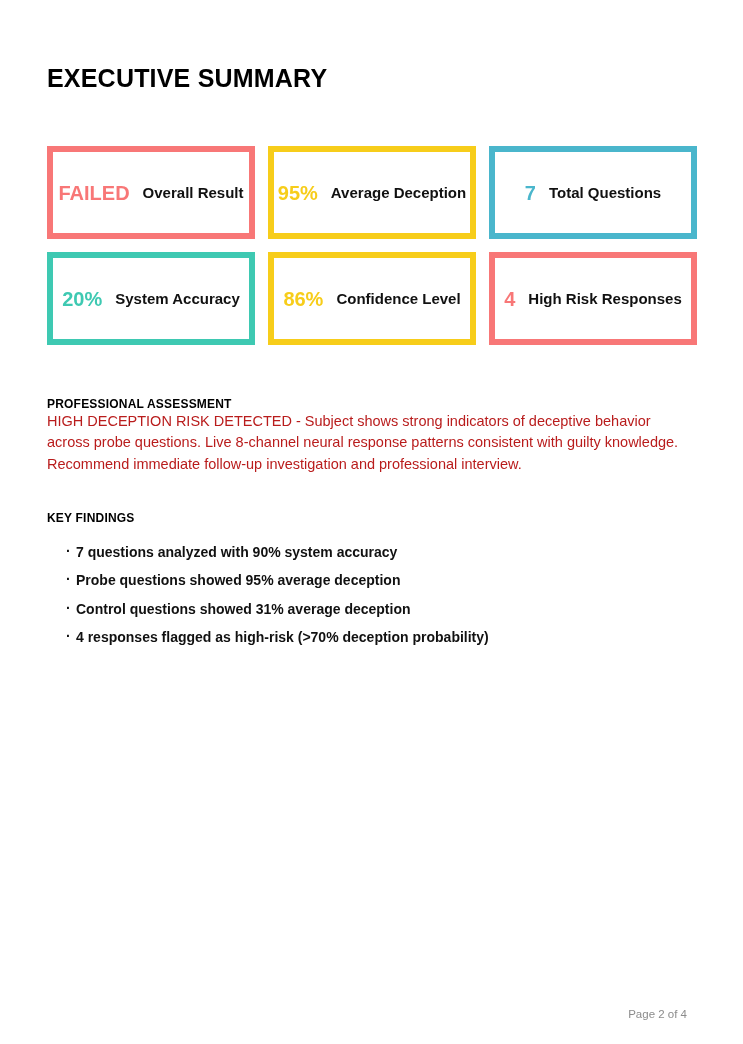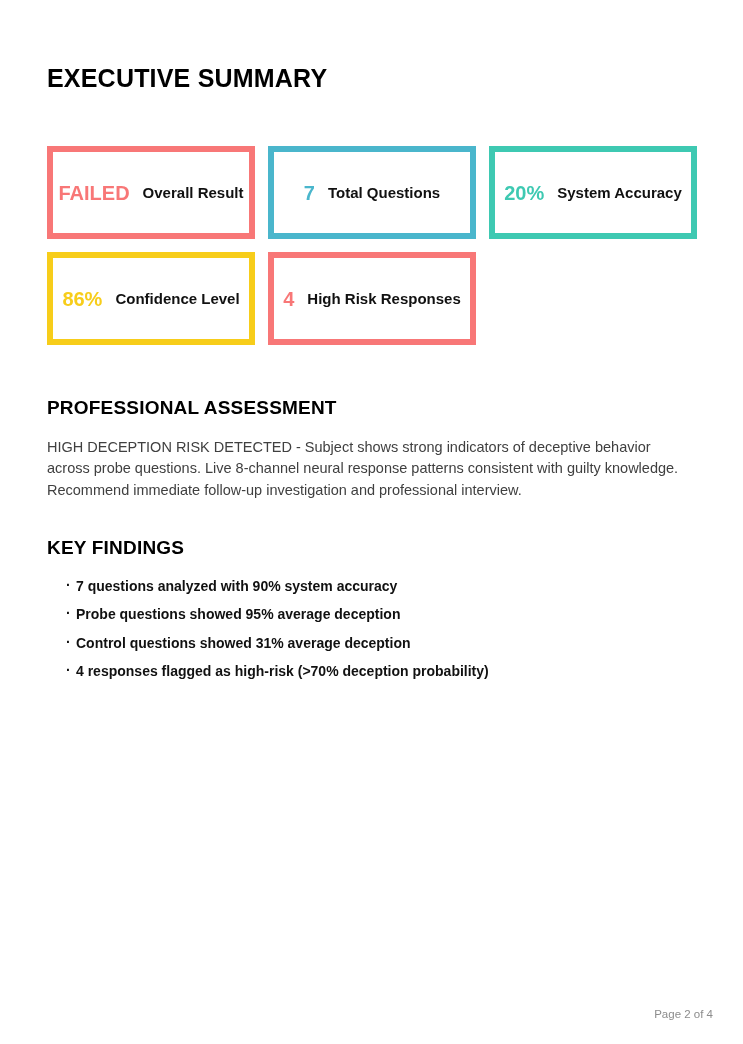"95%" div.stat-card { html: none -> <div> <div>95%</div> <div>Average Deception</div> </div> }
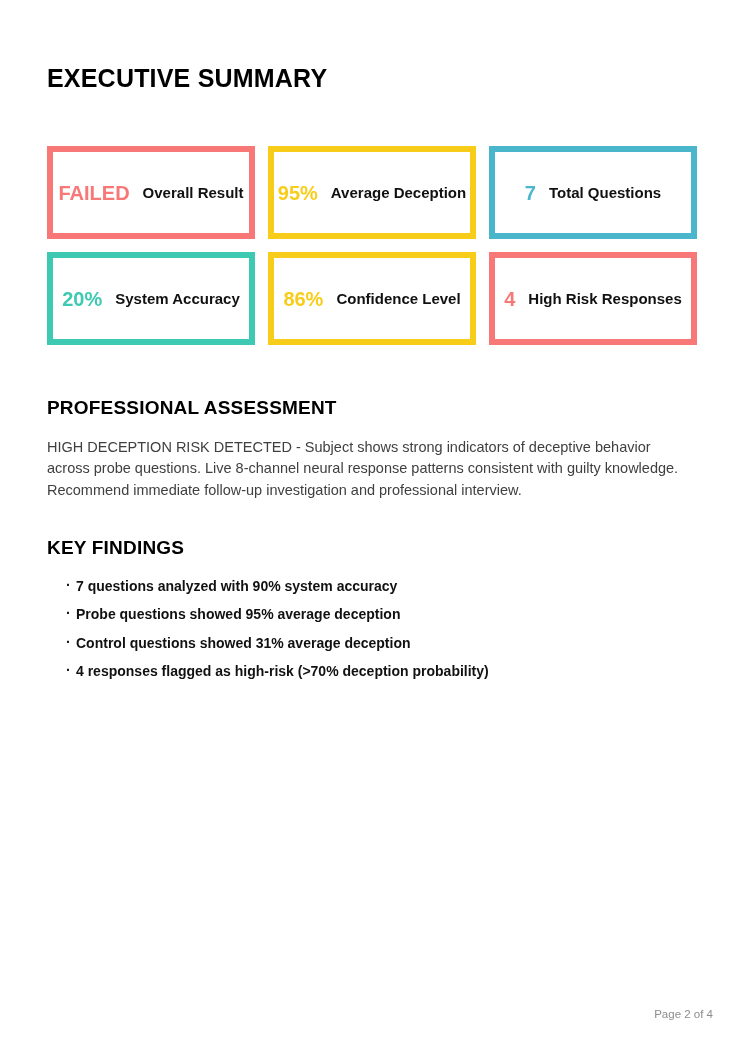"PROFESSIONAL ASSESSMENT" .section-heading { font-size: 19px -> 12px }
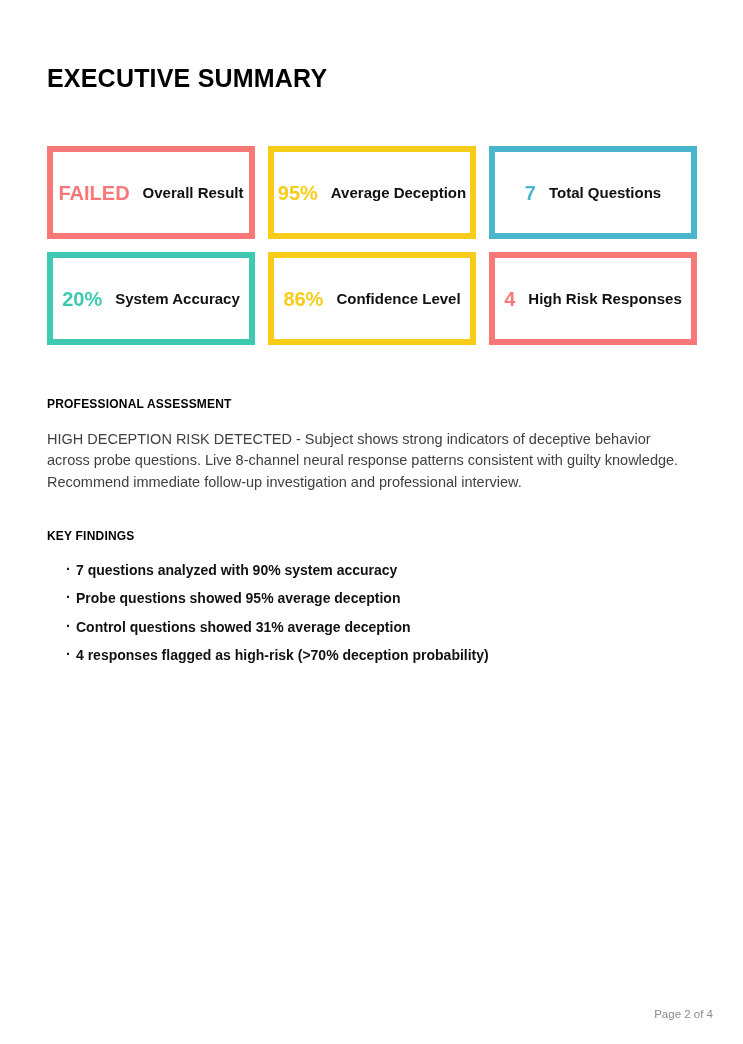"HIGH DECEPTION RISK DETECTED -" .section-body { color: #404040 -> #b91c1c; margin-top: 18px -> none }
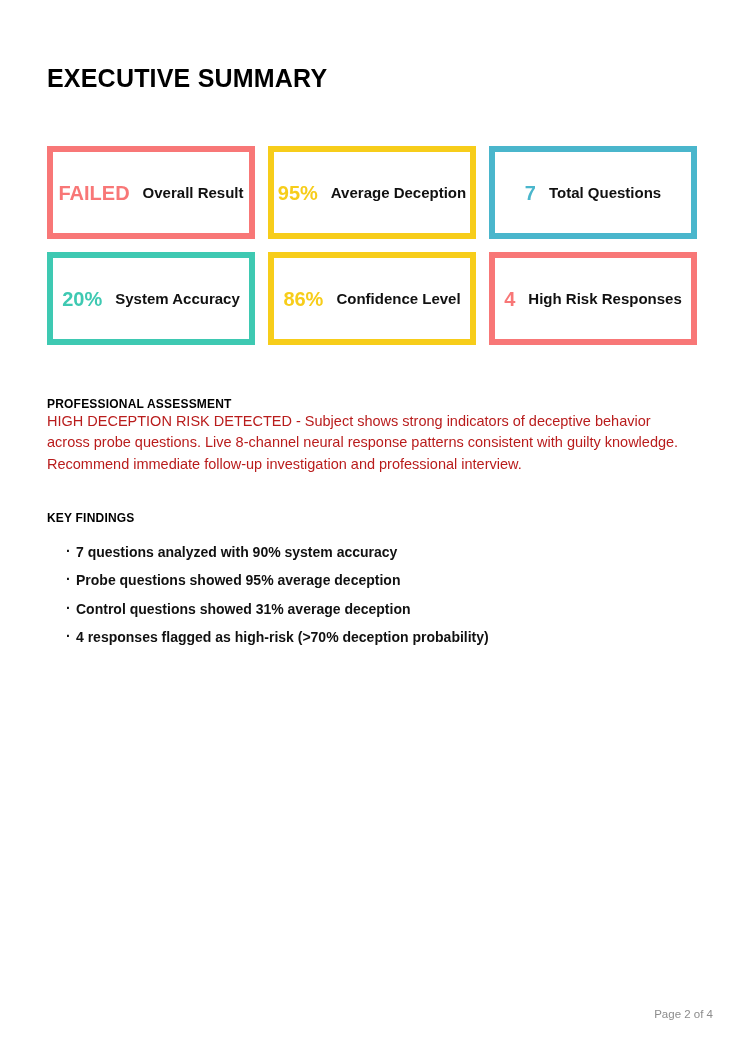"Page 2 of 4" .page-footer { right: 30px -> 56px }
